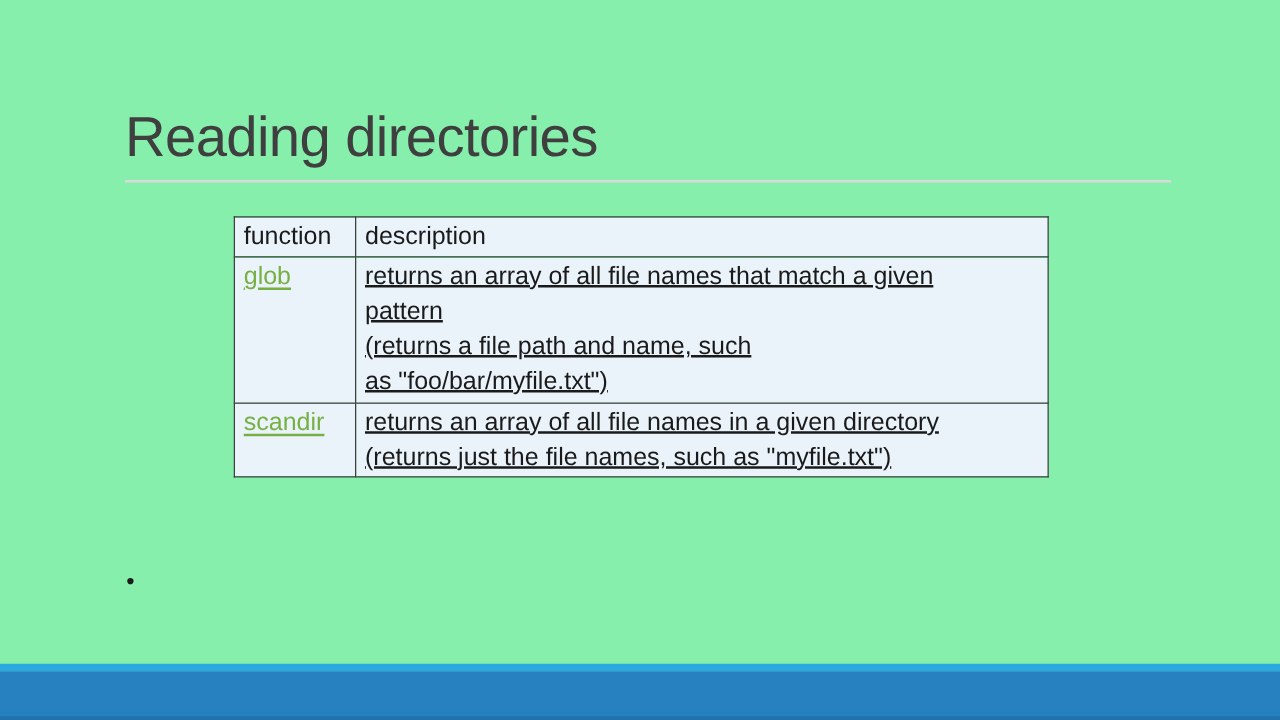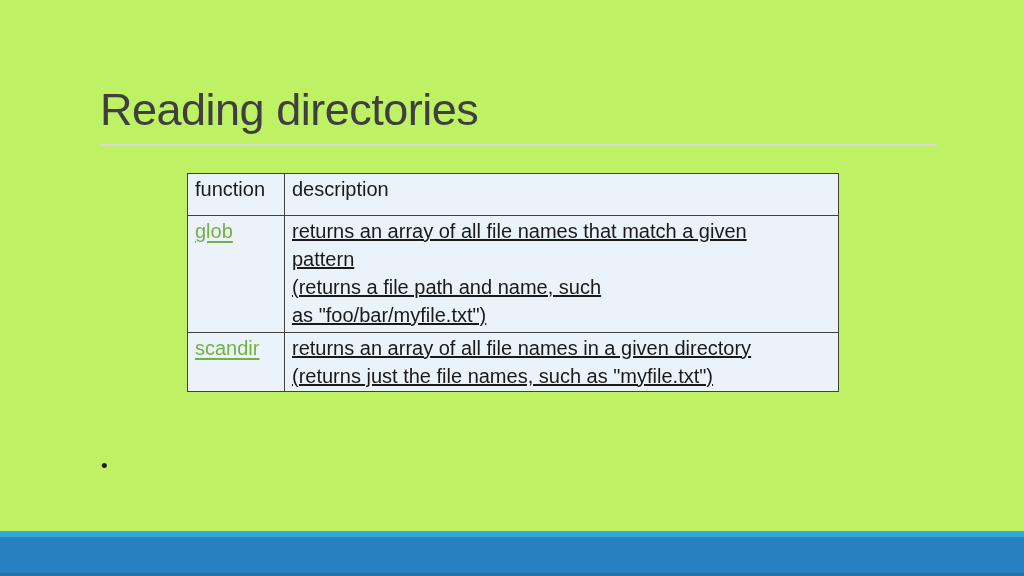"Reading directories" .slide { background: #bef264 -> #86efac }
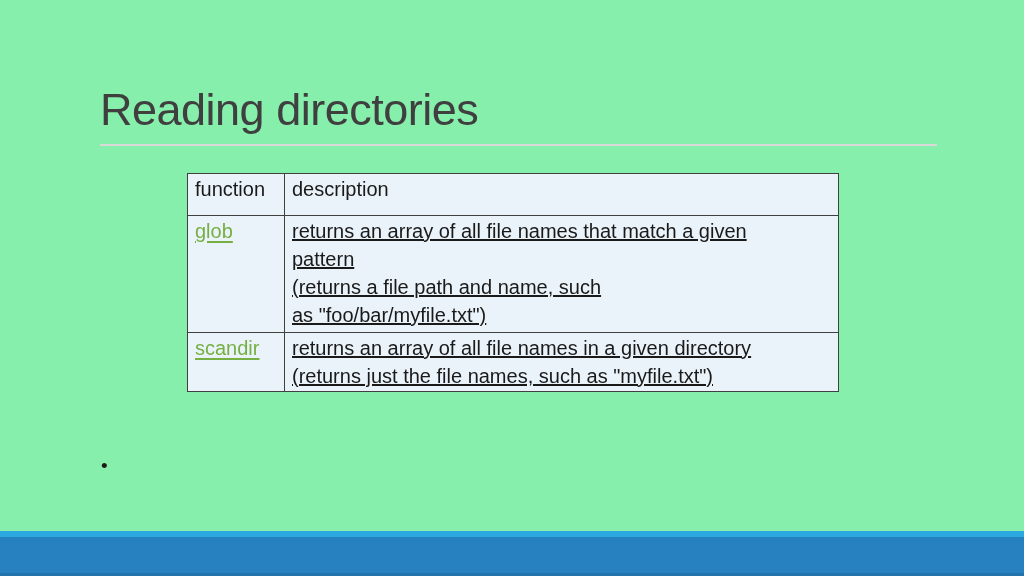"function" .fn-table thead tr { height: 42px -> 32px }
